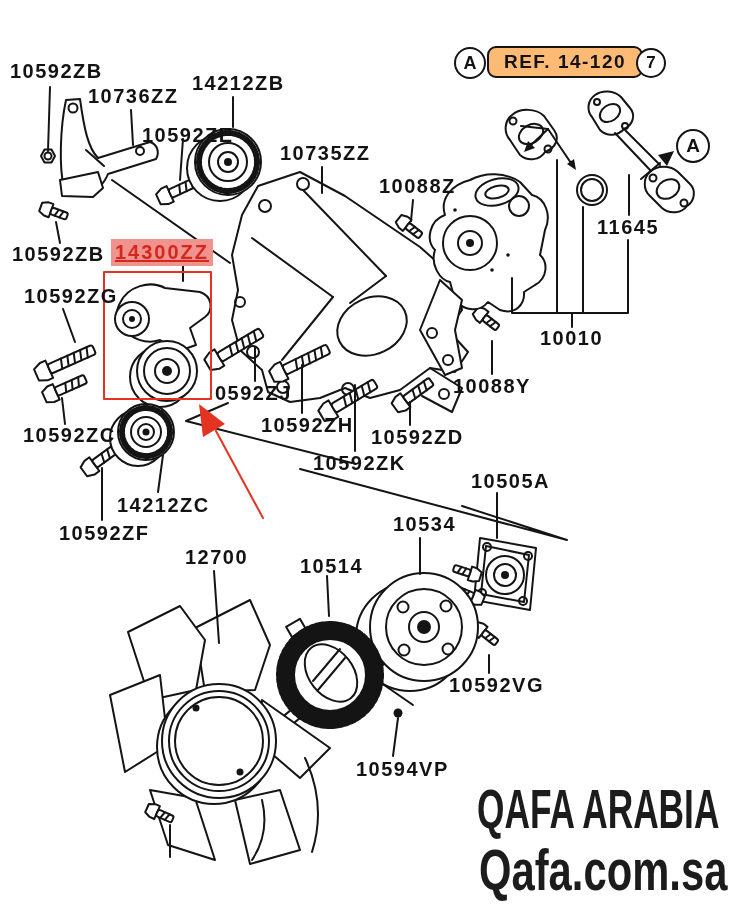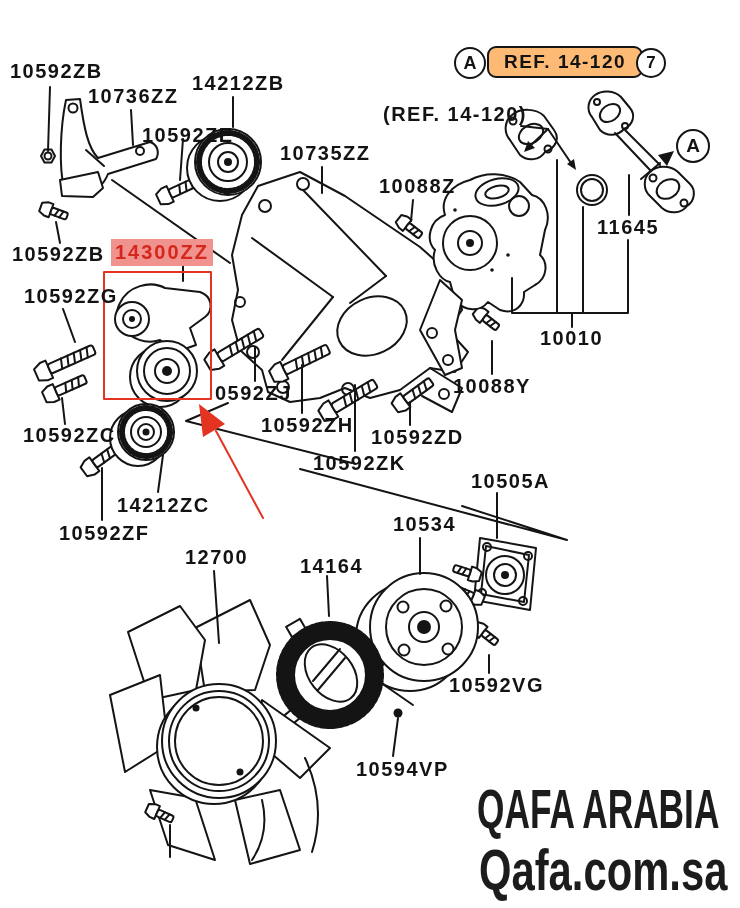"(REF. 14-120)" div.plabel { html: <div>(REF. 14-120)</div> -> none }
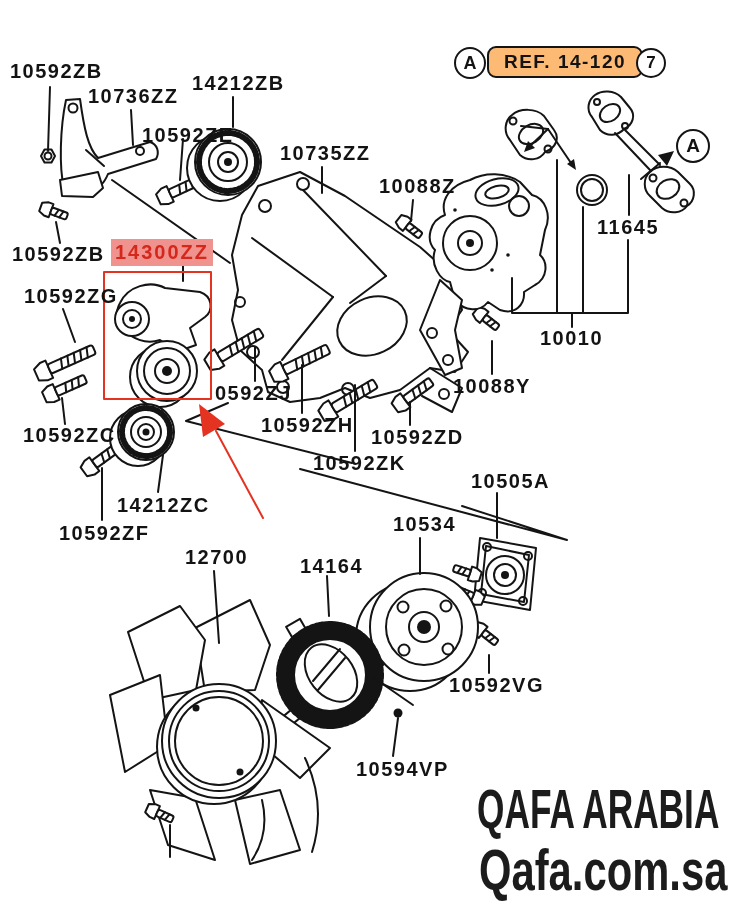"14300ZZ" .hl { text-decoration: none -> underline }
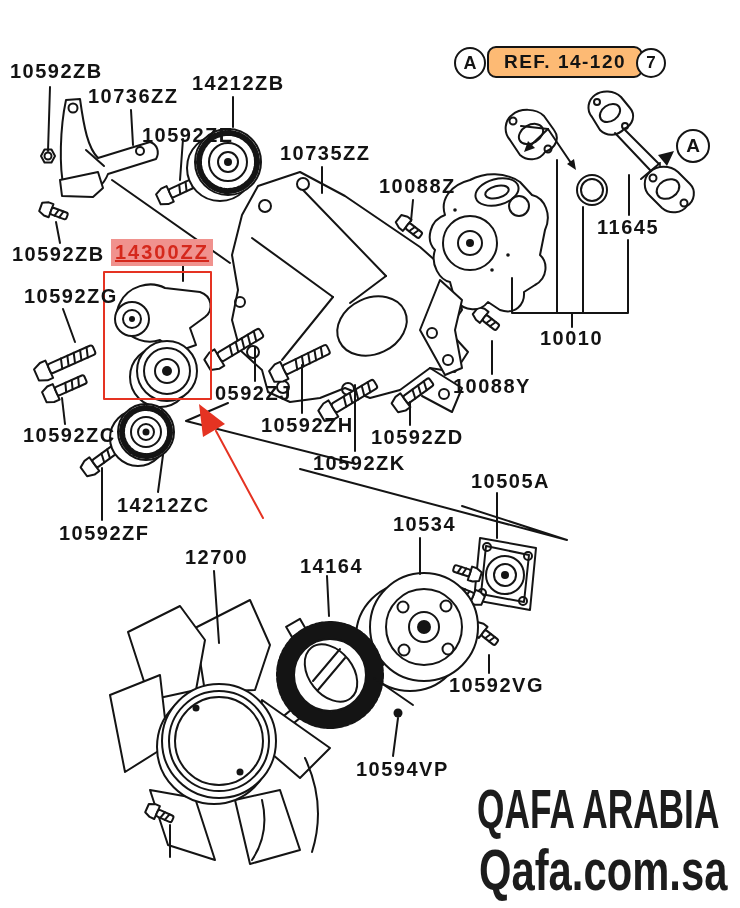"14164" div.plabel { text: 14164 -> 10514 }
